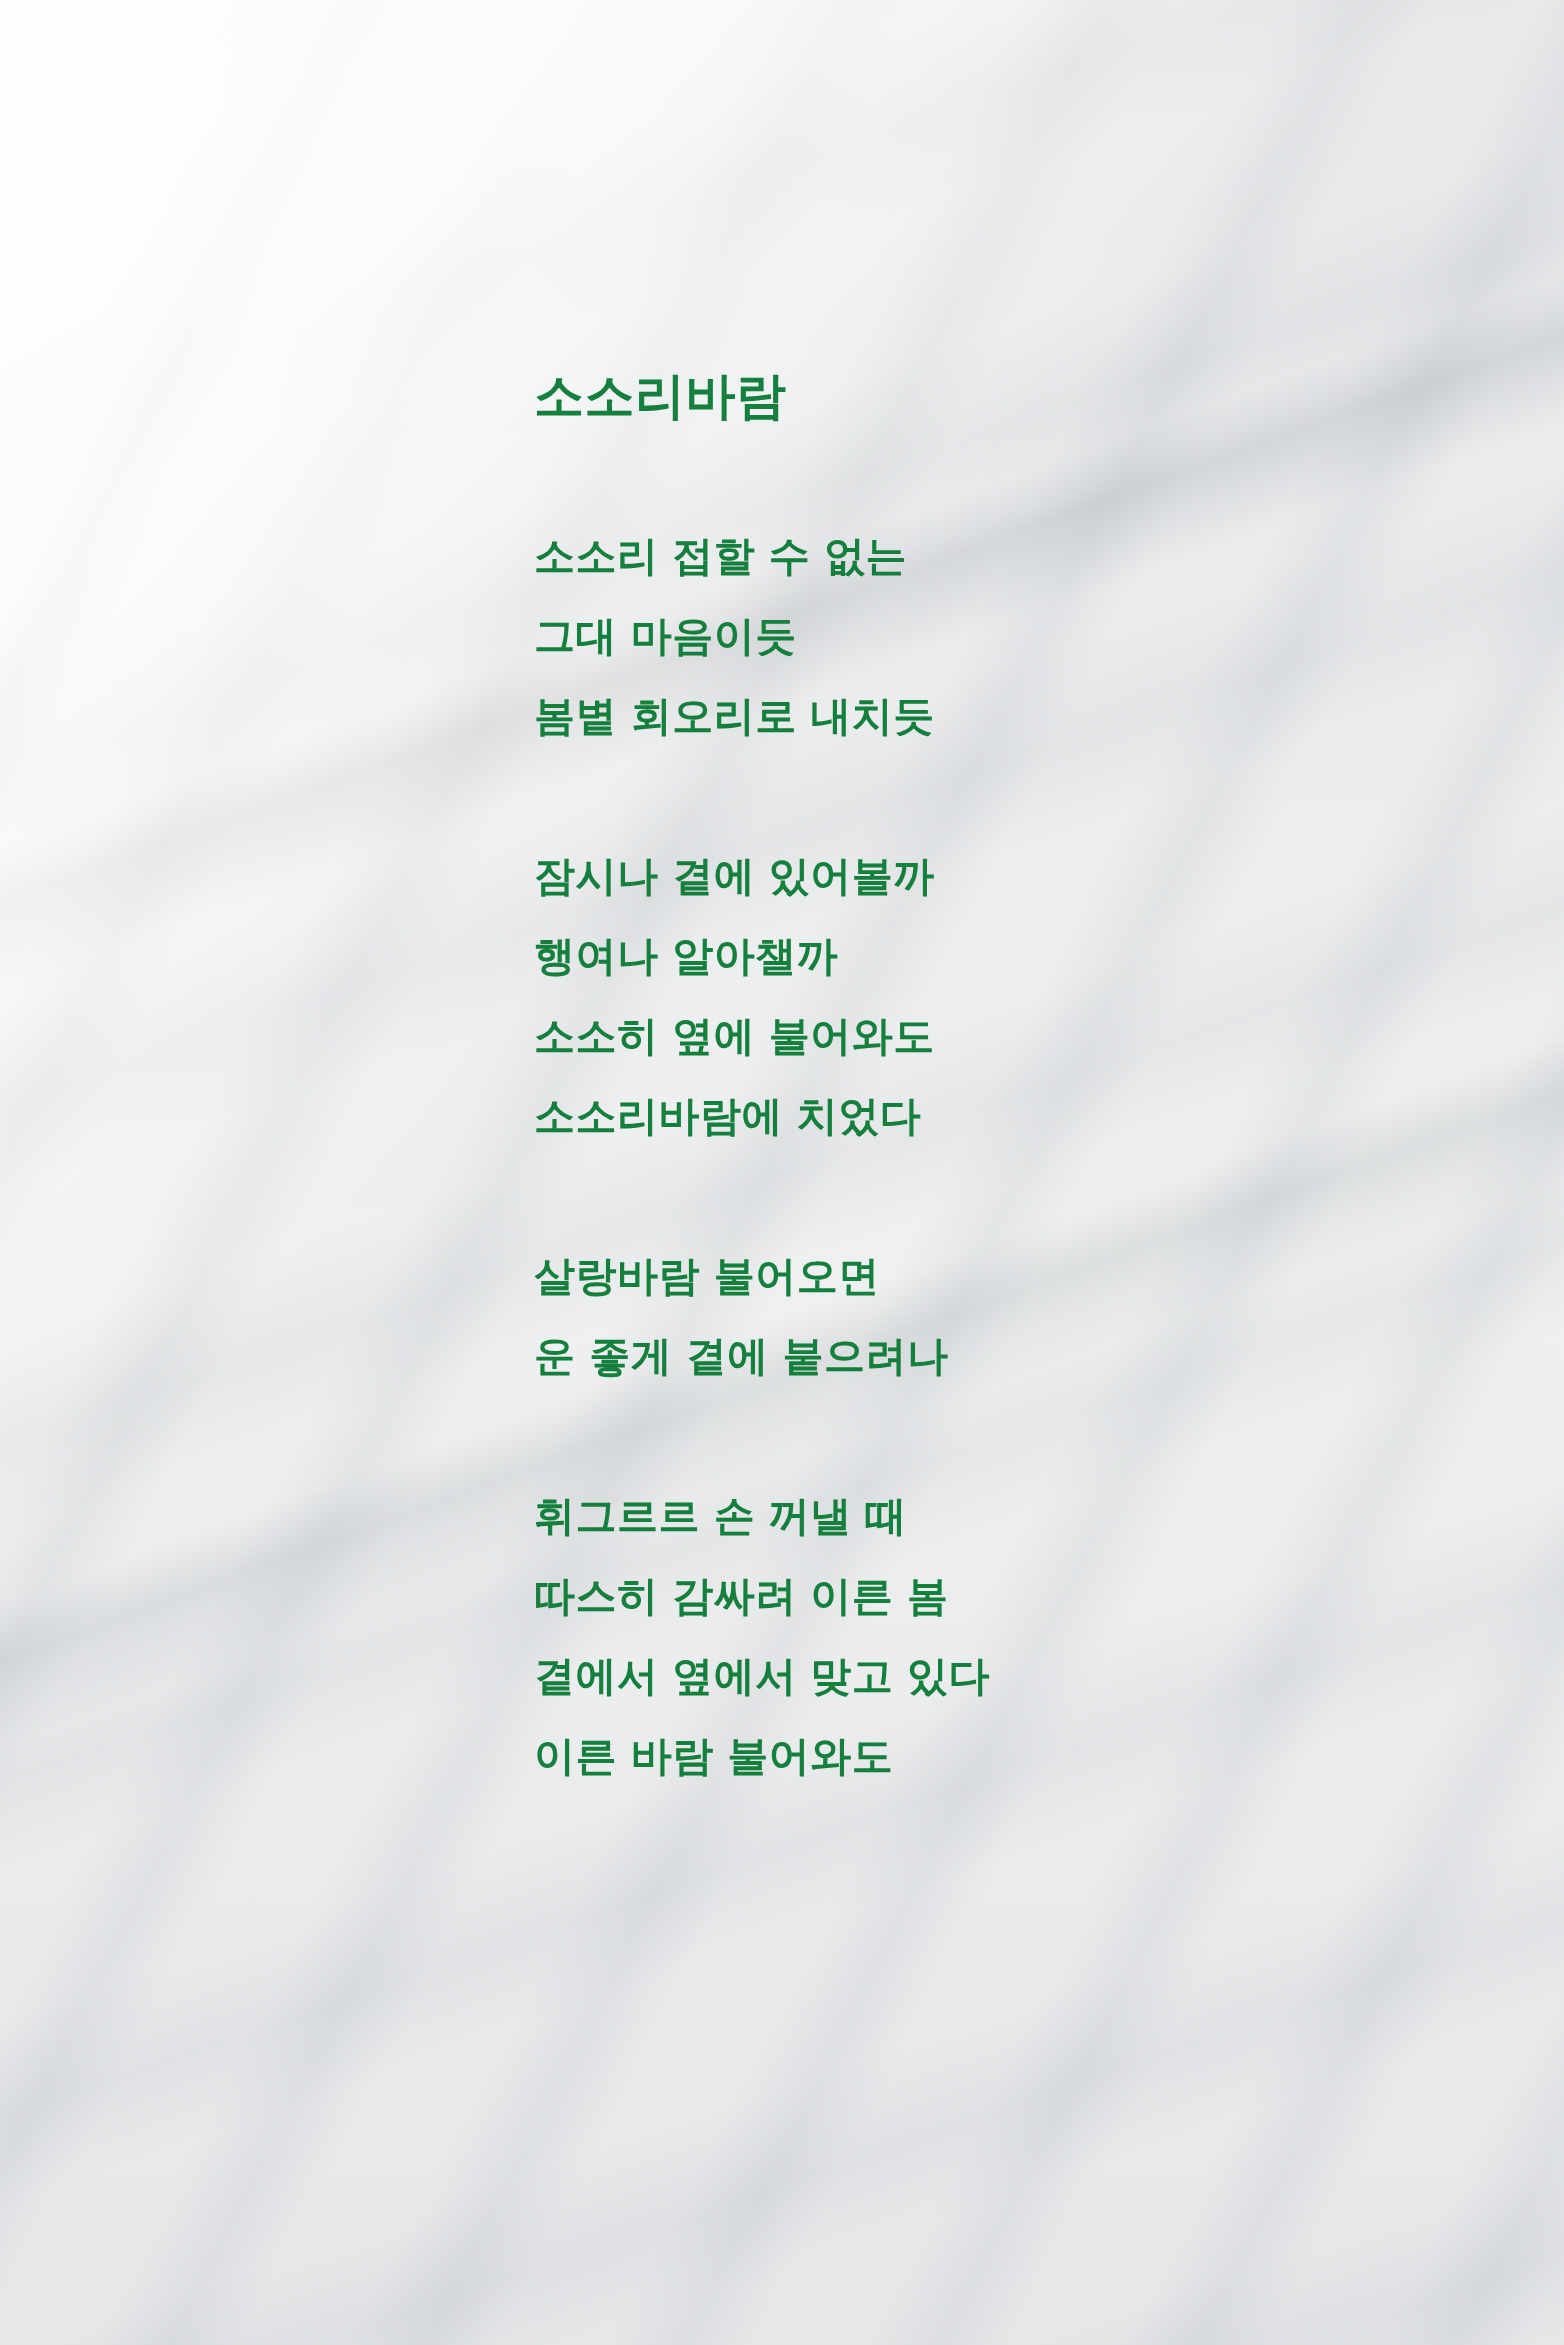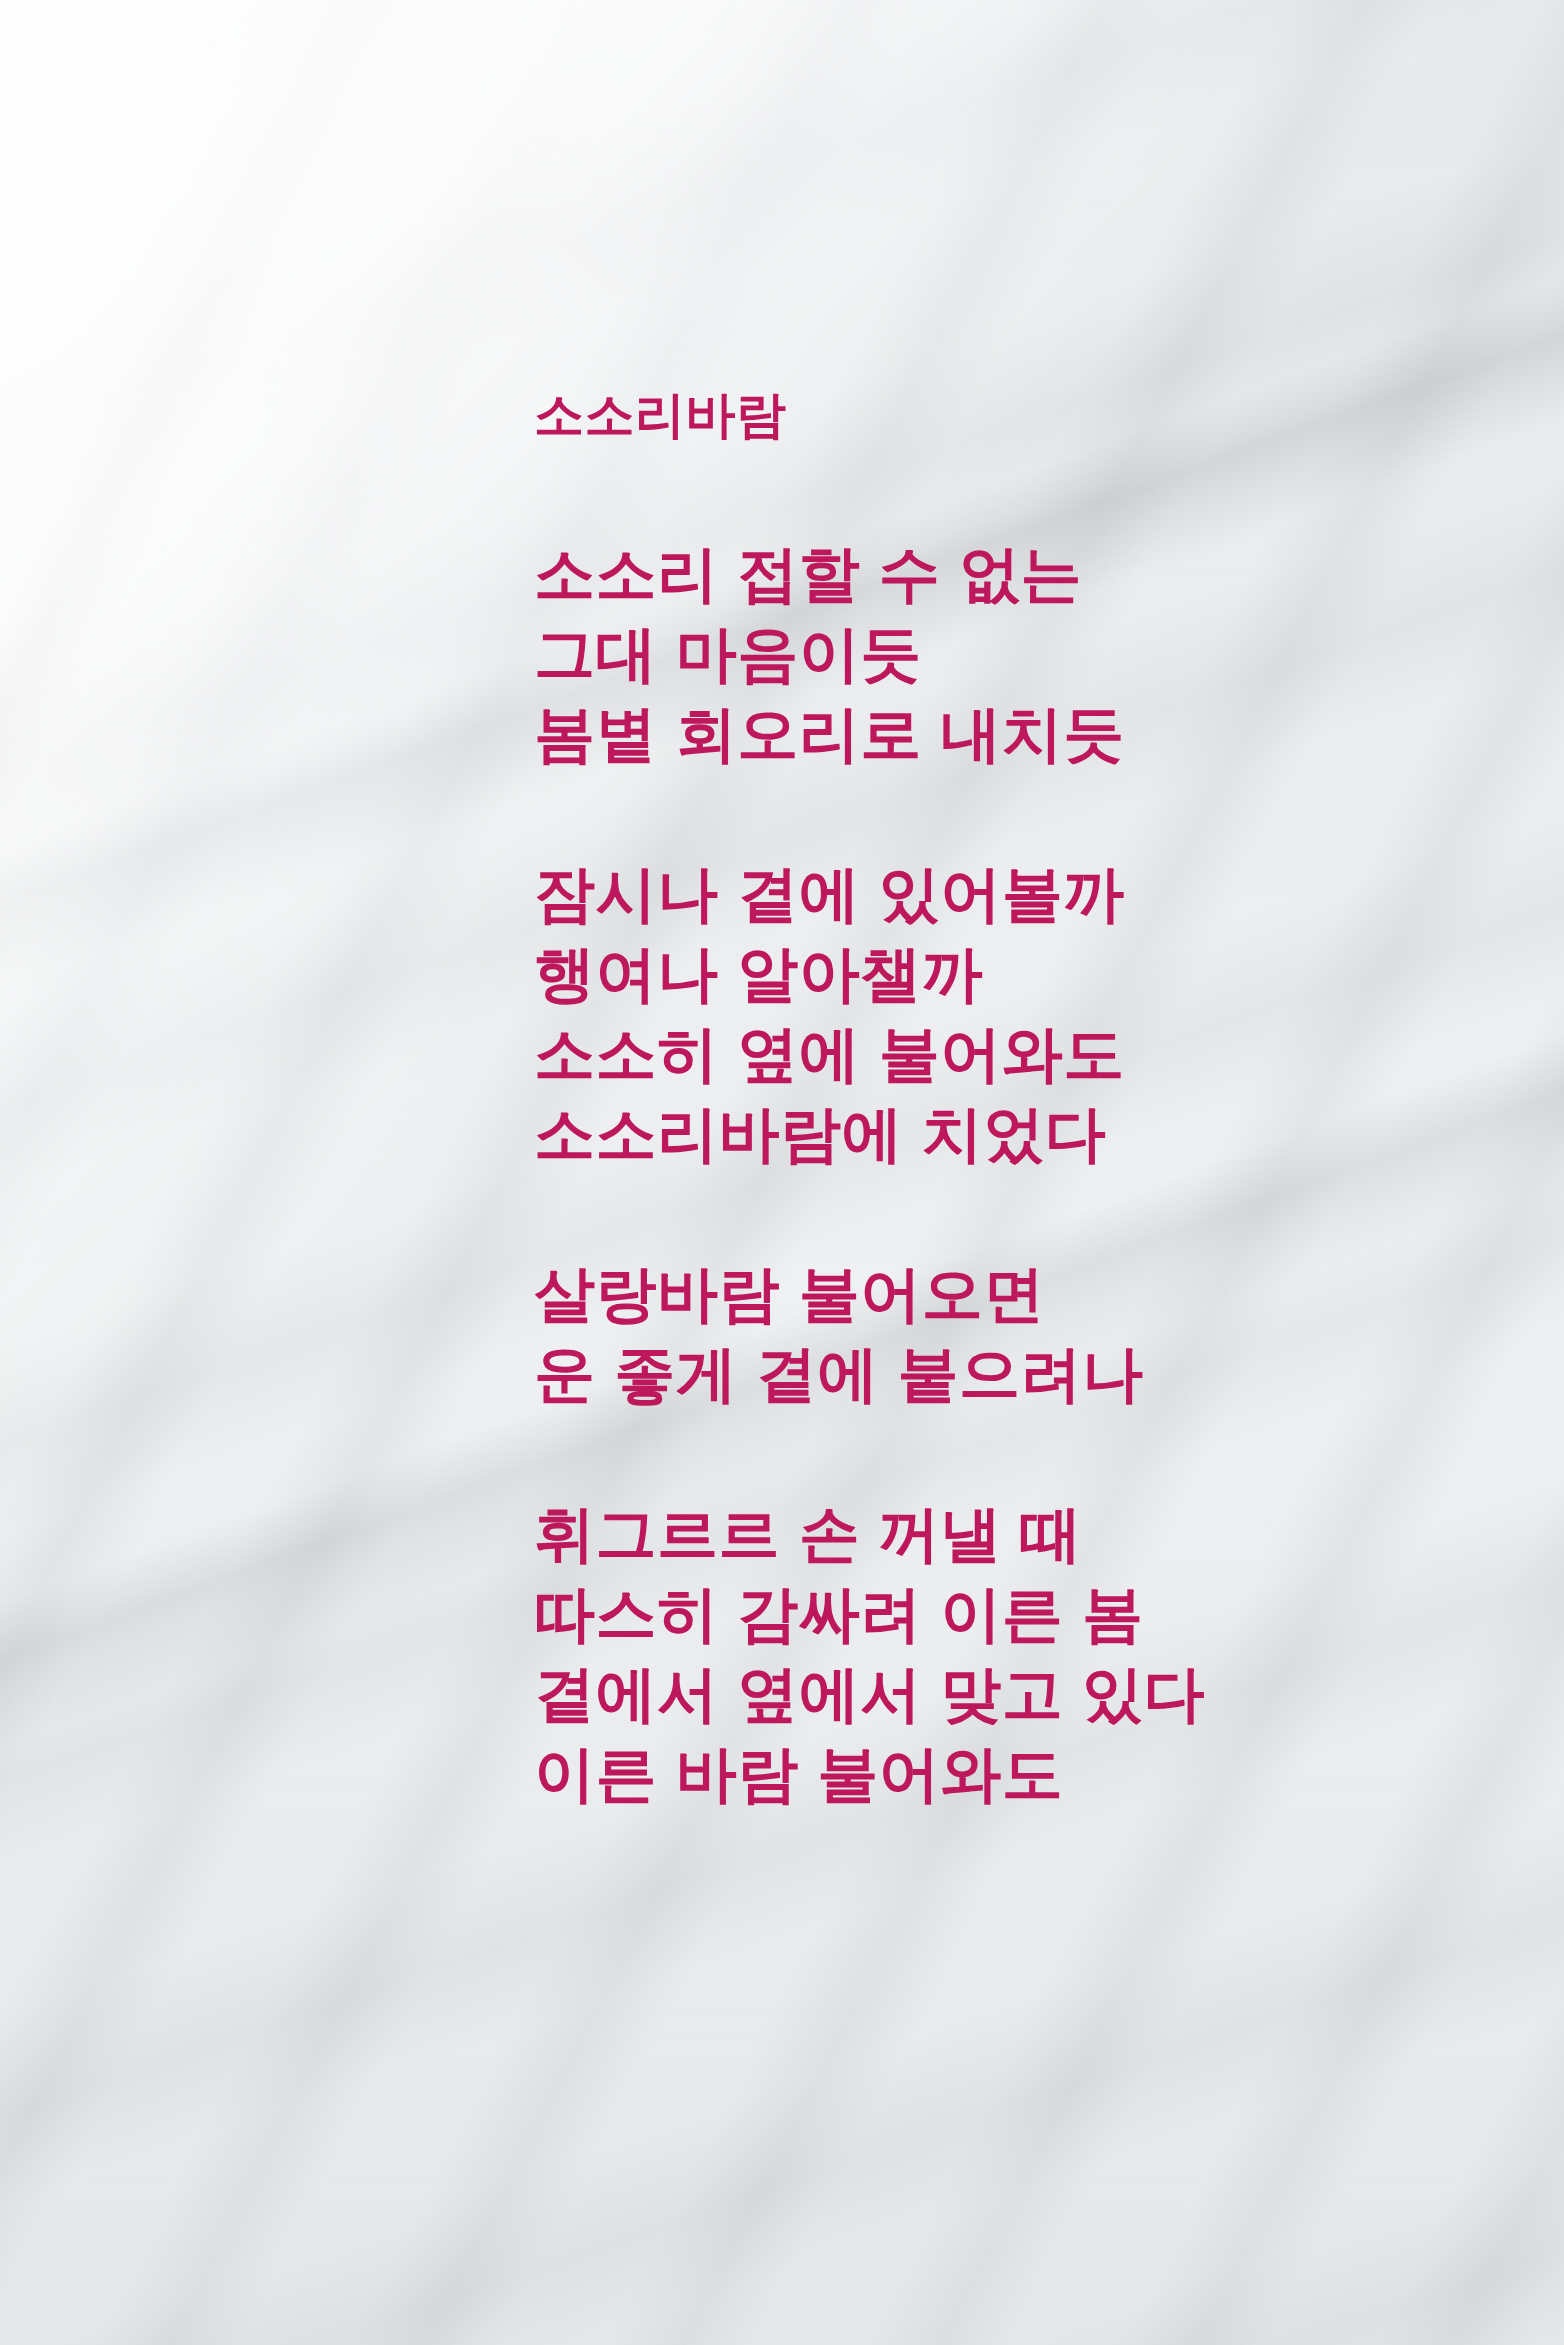"소소리바람" .poem { color: #be185d -> #15803d; top: 375px -> 356px }
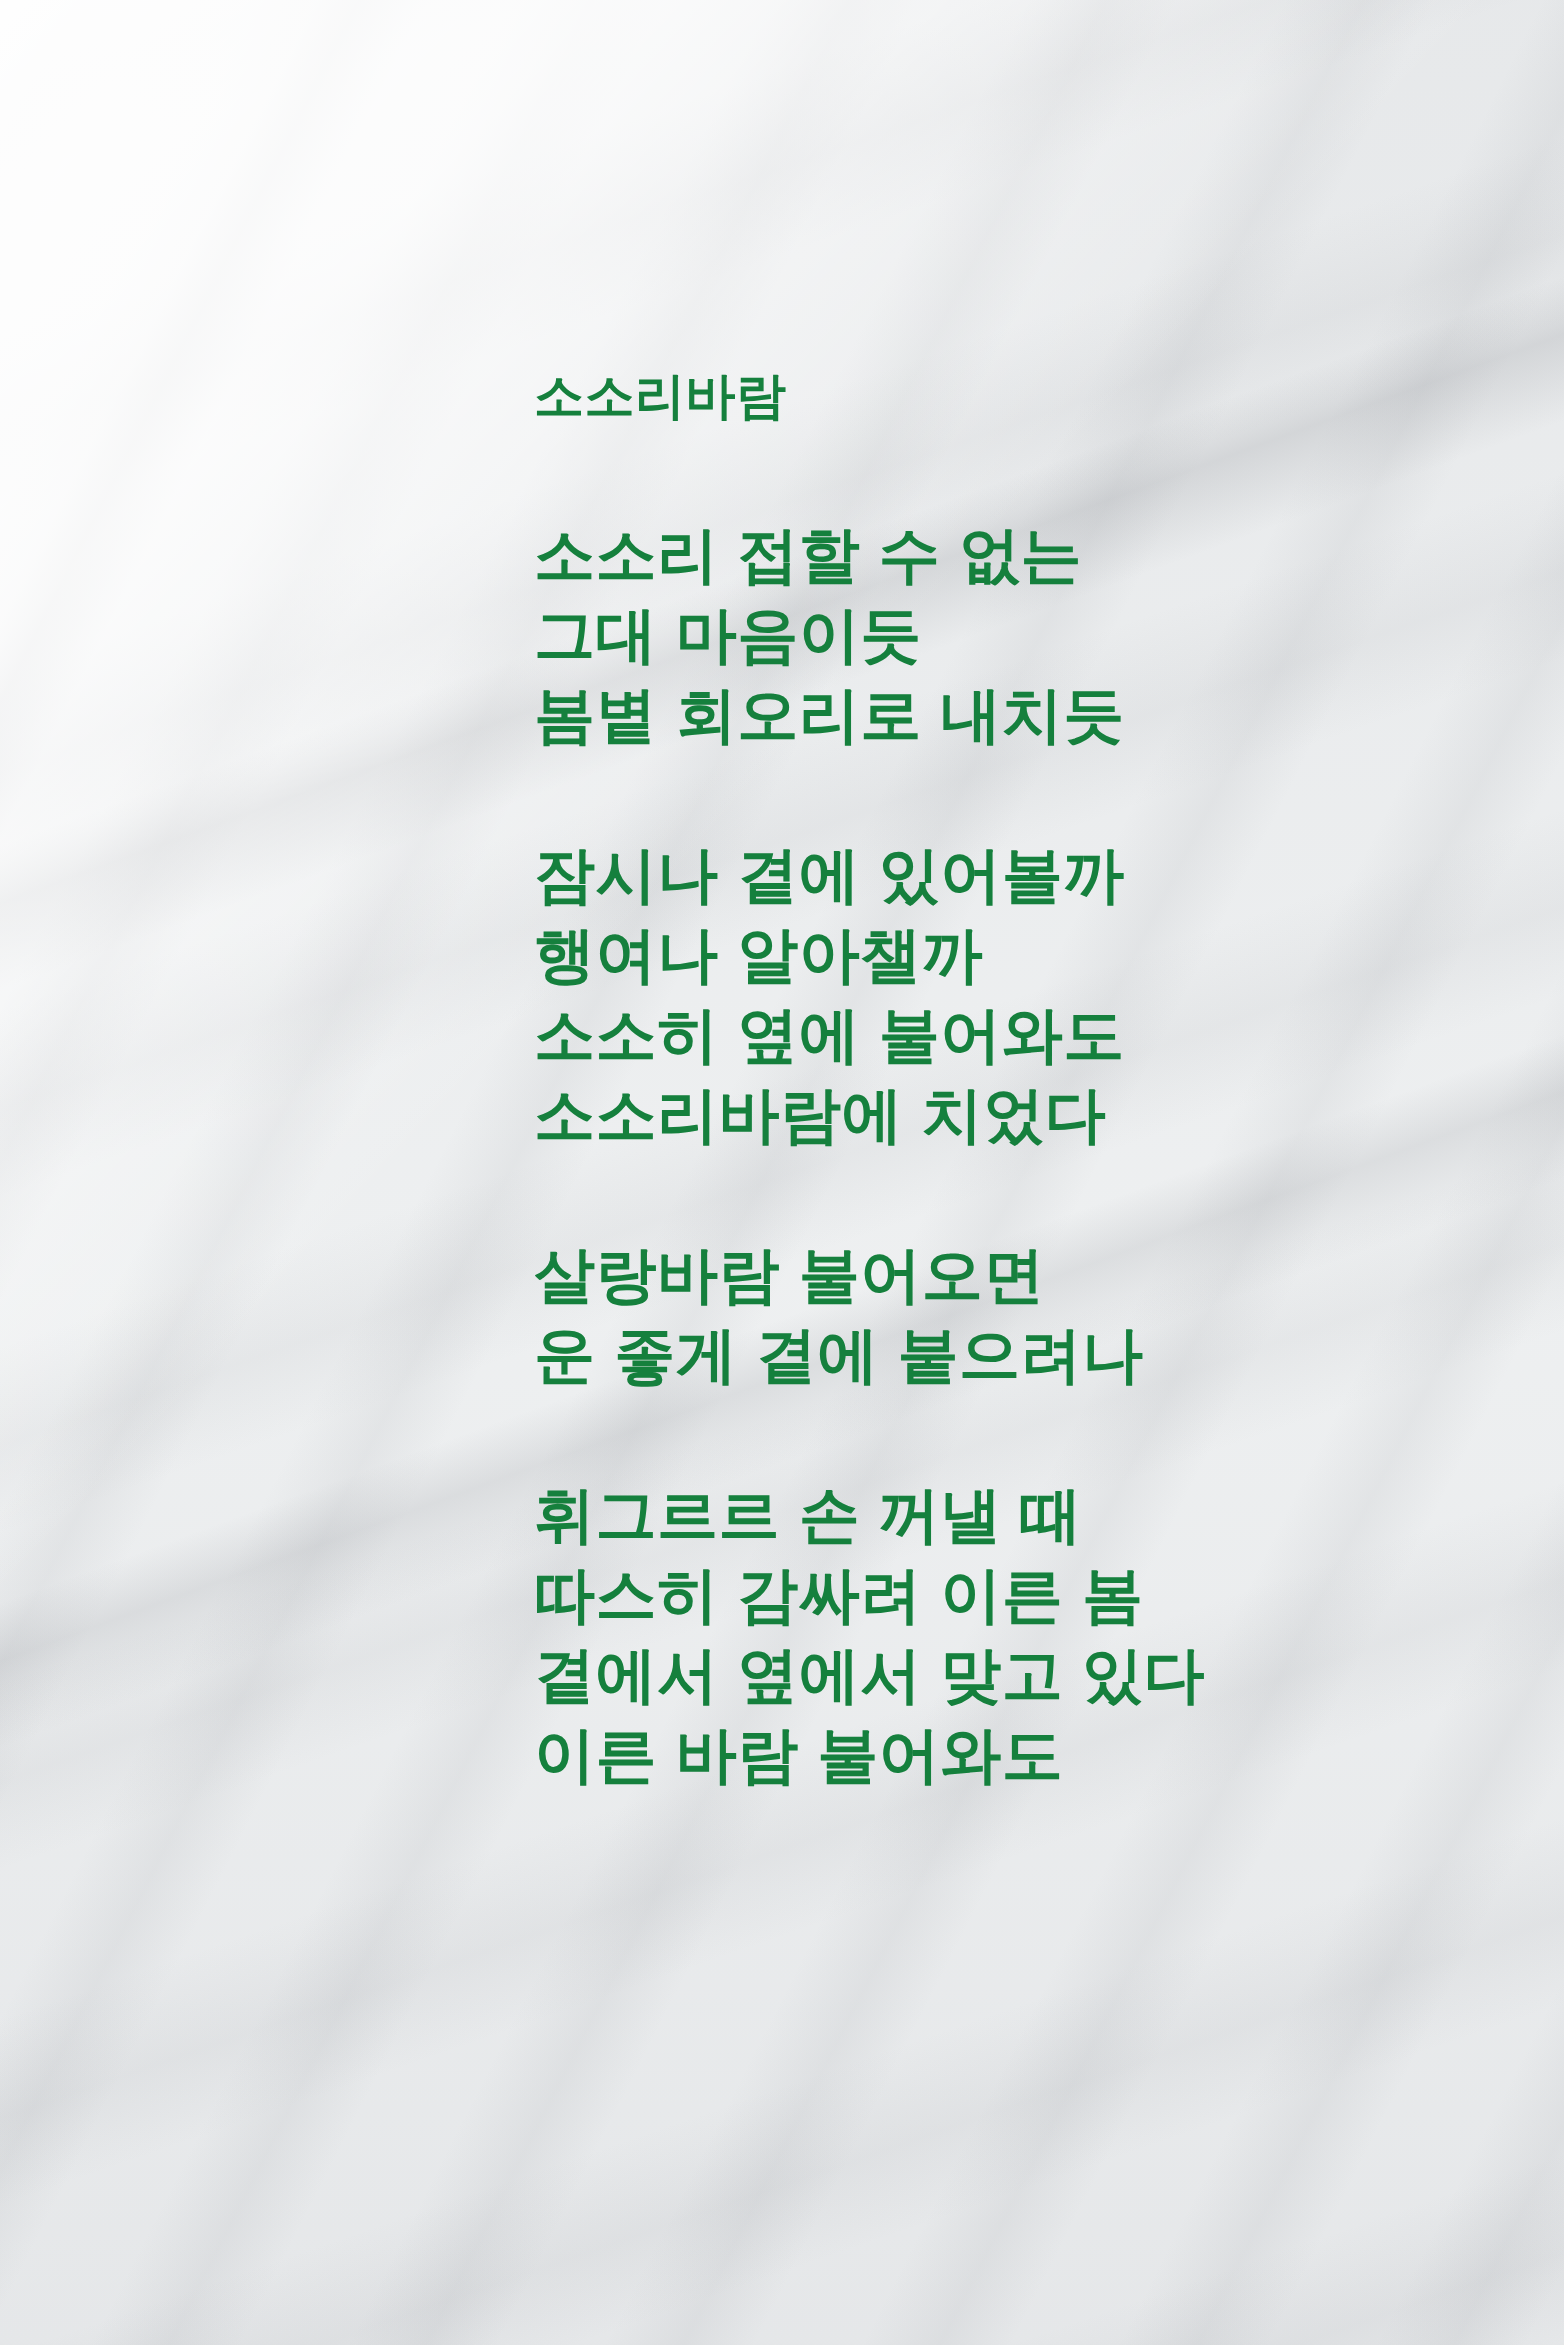"소소리 접할 수 없는" .stanza p { font-size: 61px -> 41px }
